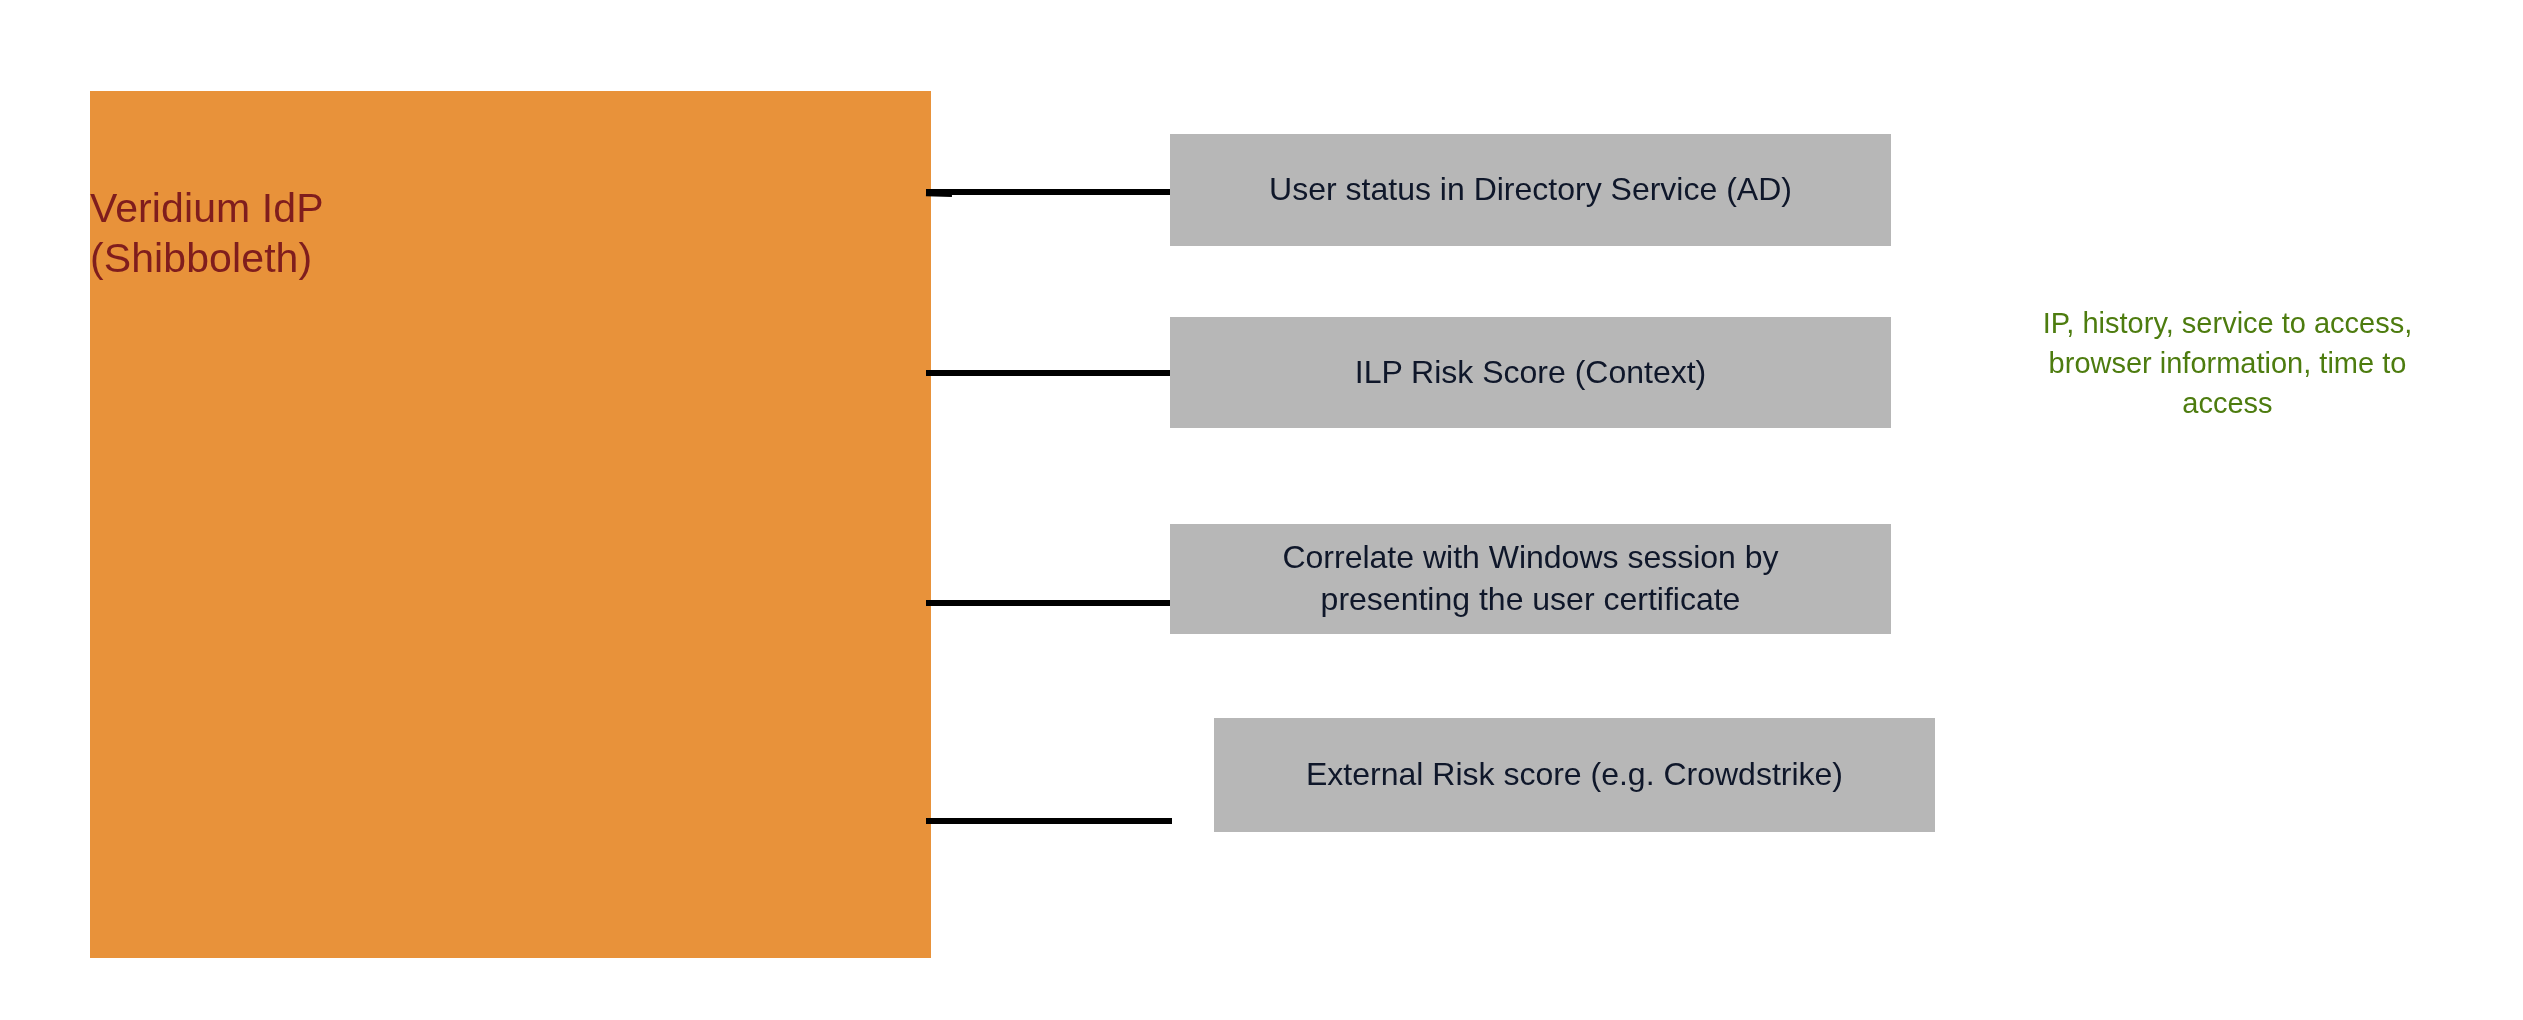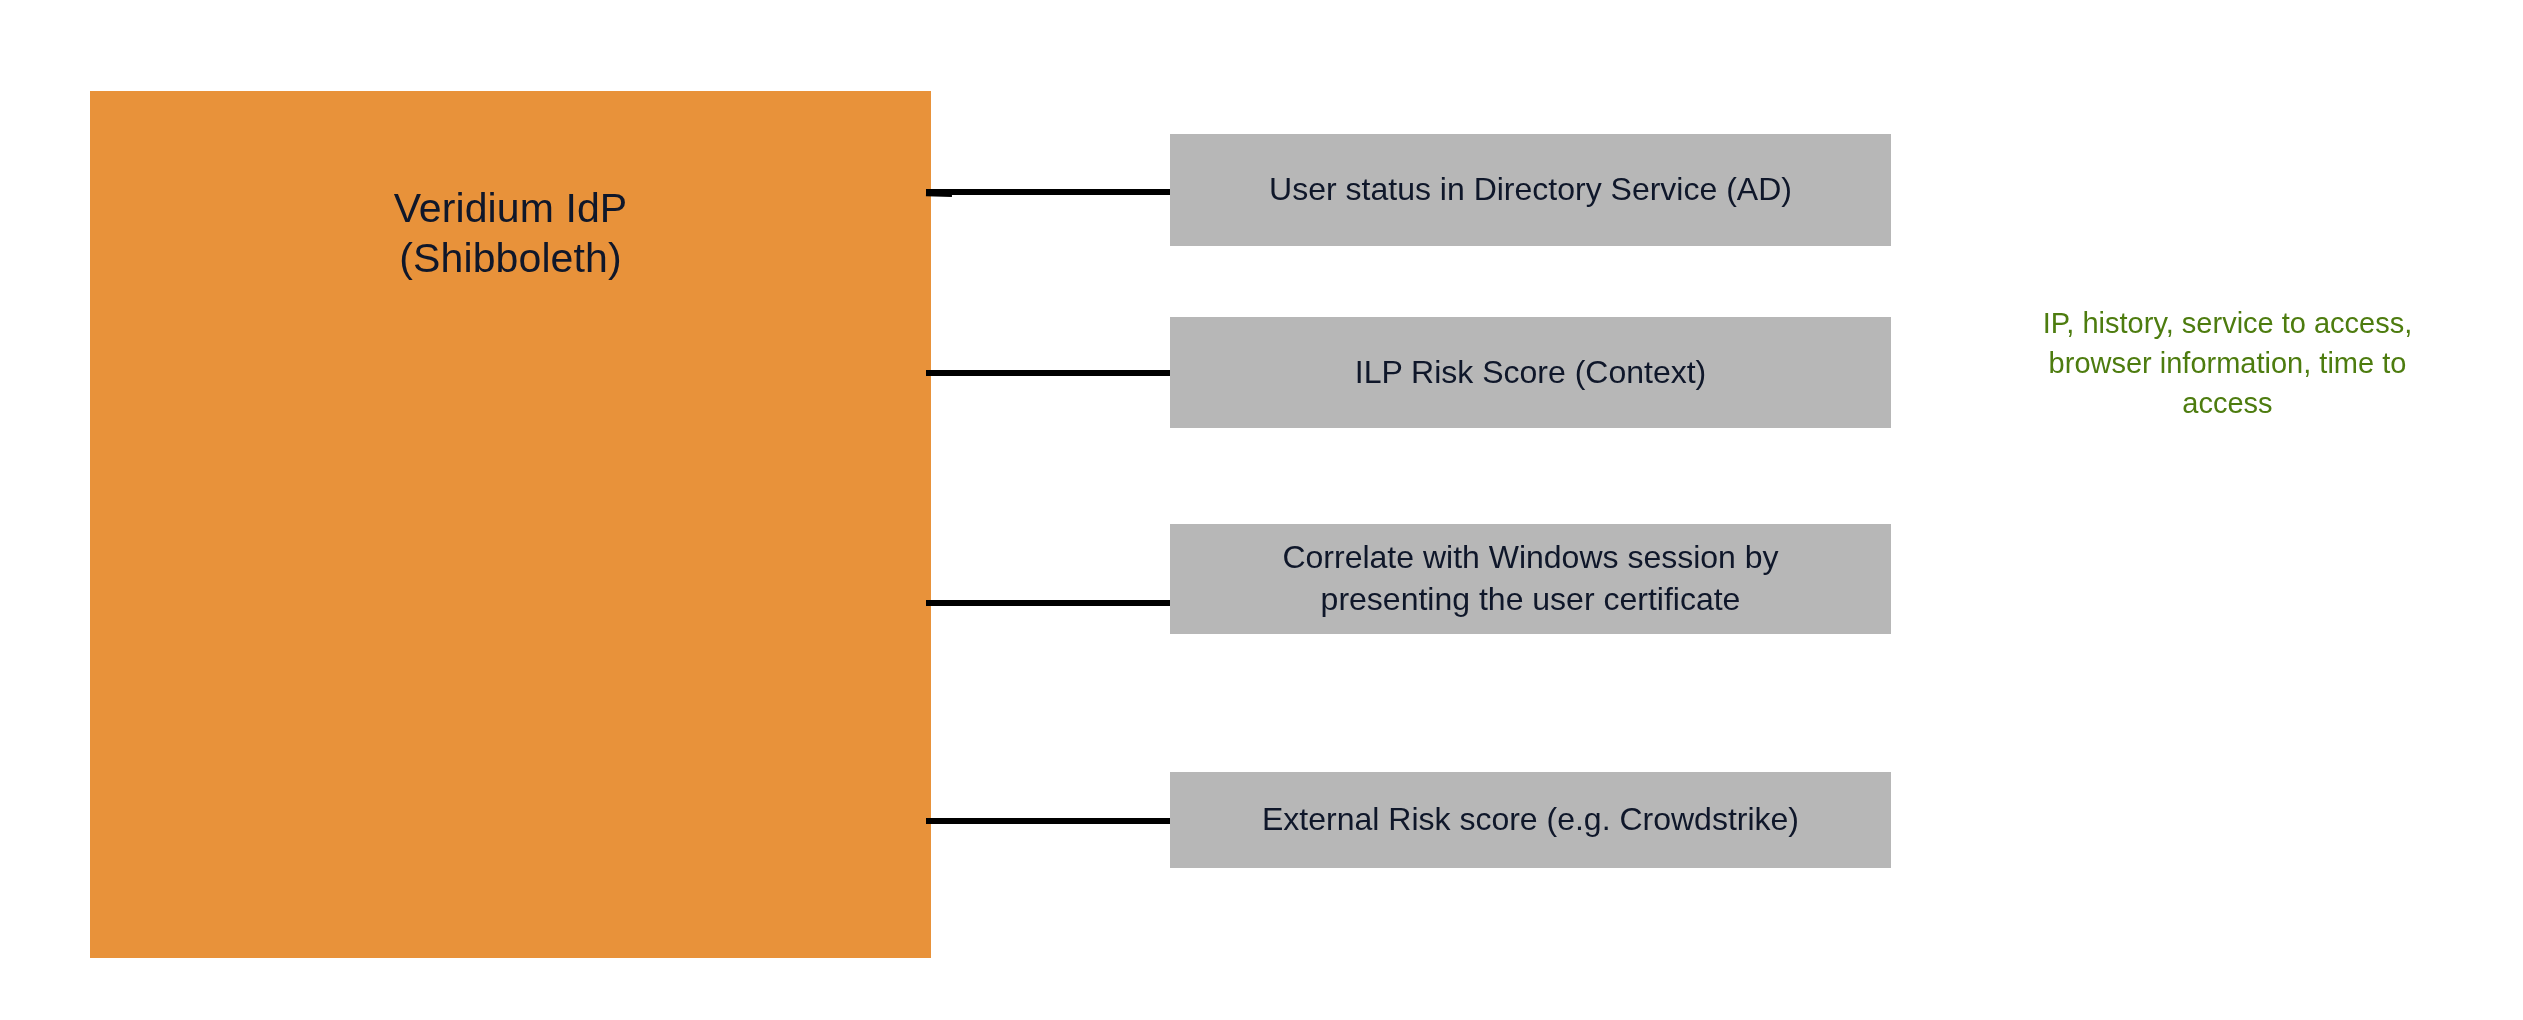"Veridium IdP" .idp-node-label { color: #0f172a -> #7f1d1d; text-align: center -> none }
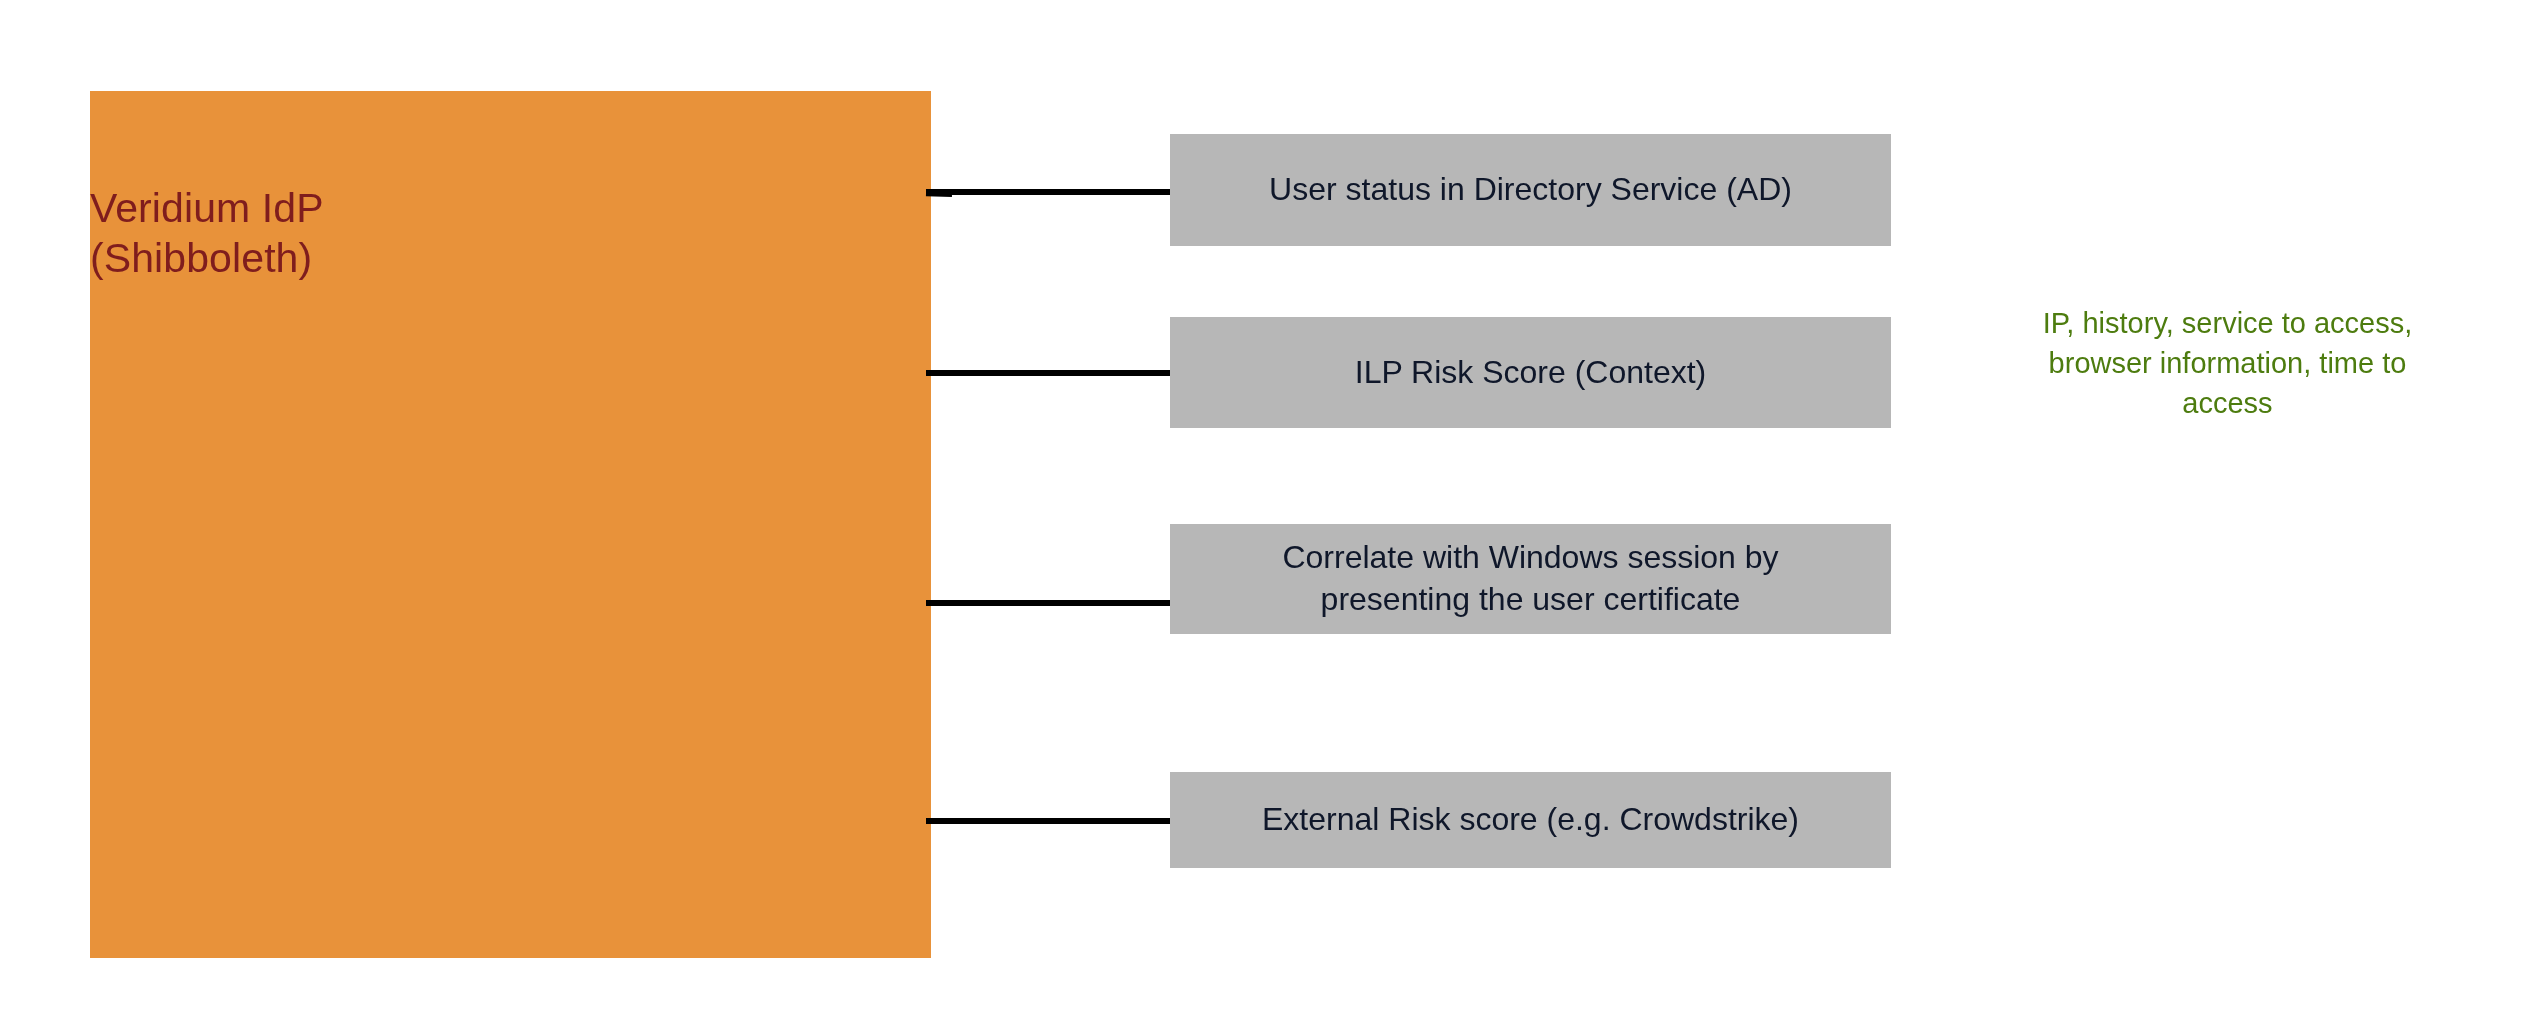"External Risk score (e.g. Crowdstrike)" .attr-box.b4 { height: 96px -> 114px; margin-left: none -> 44px; top: 772px -> 718px }
